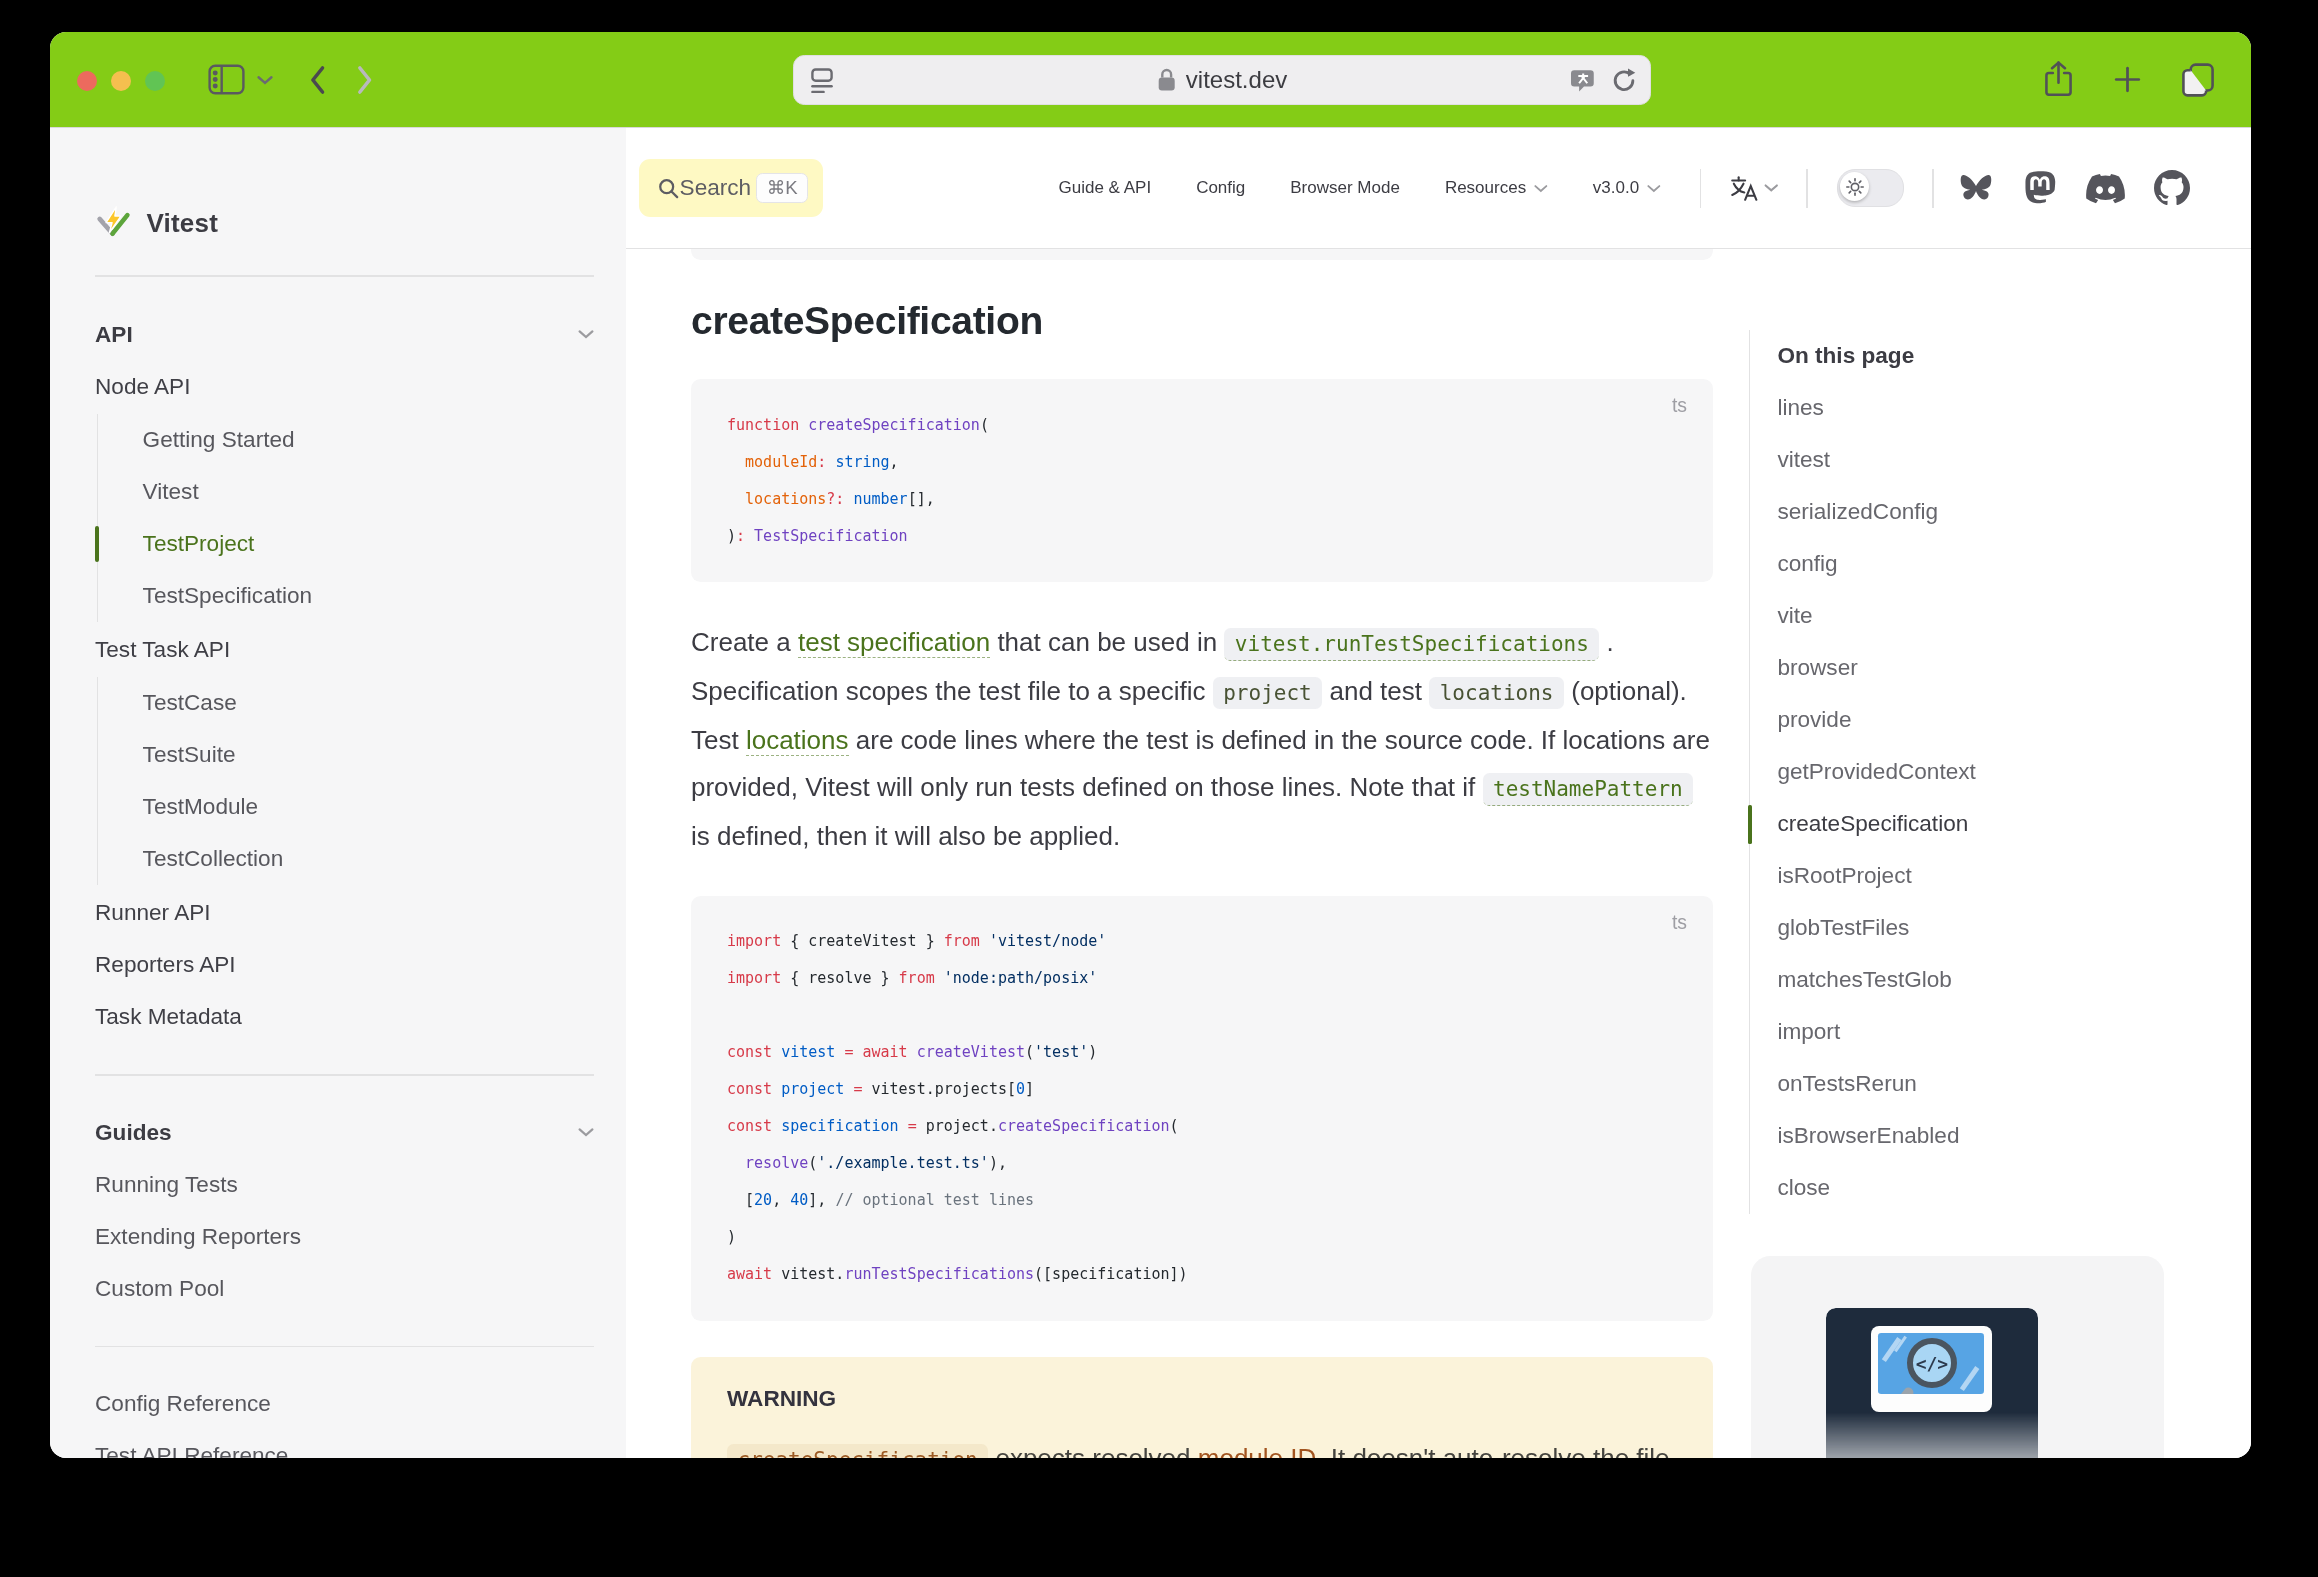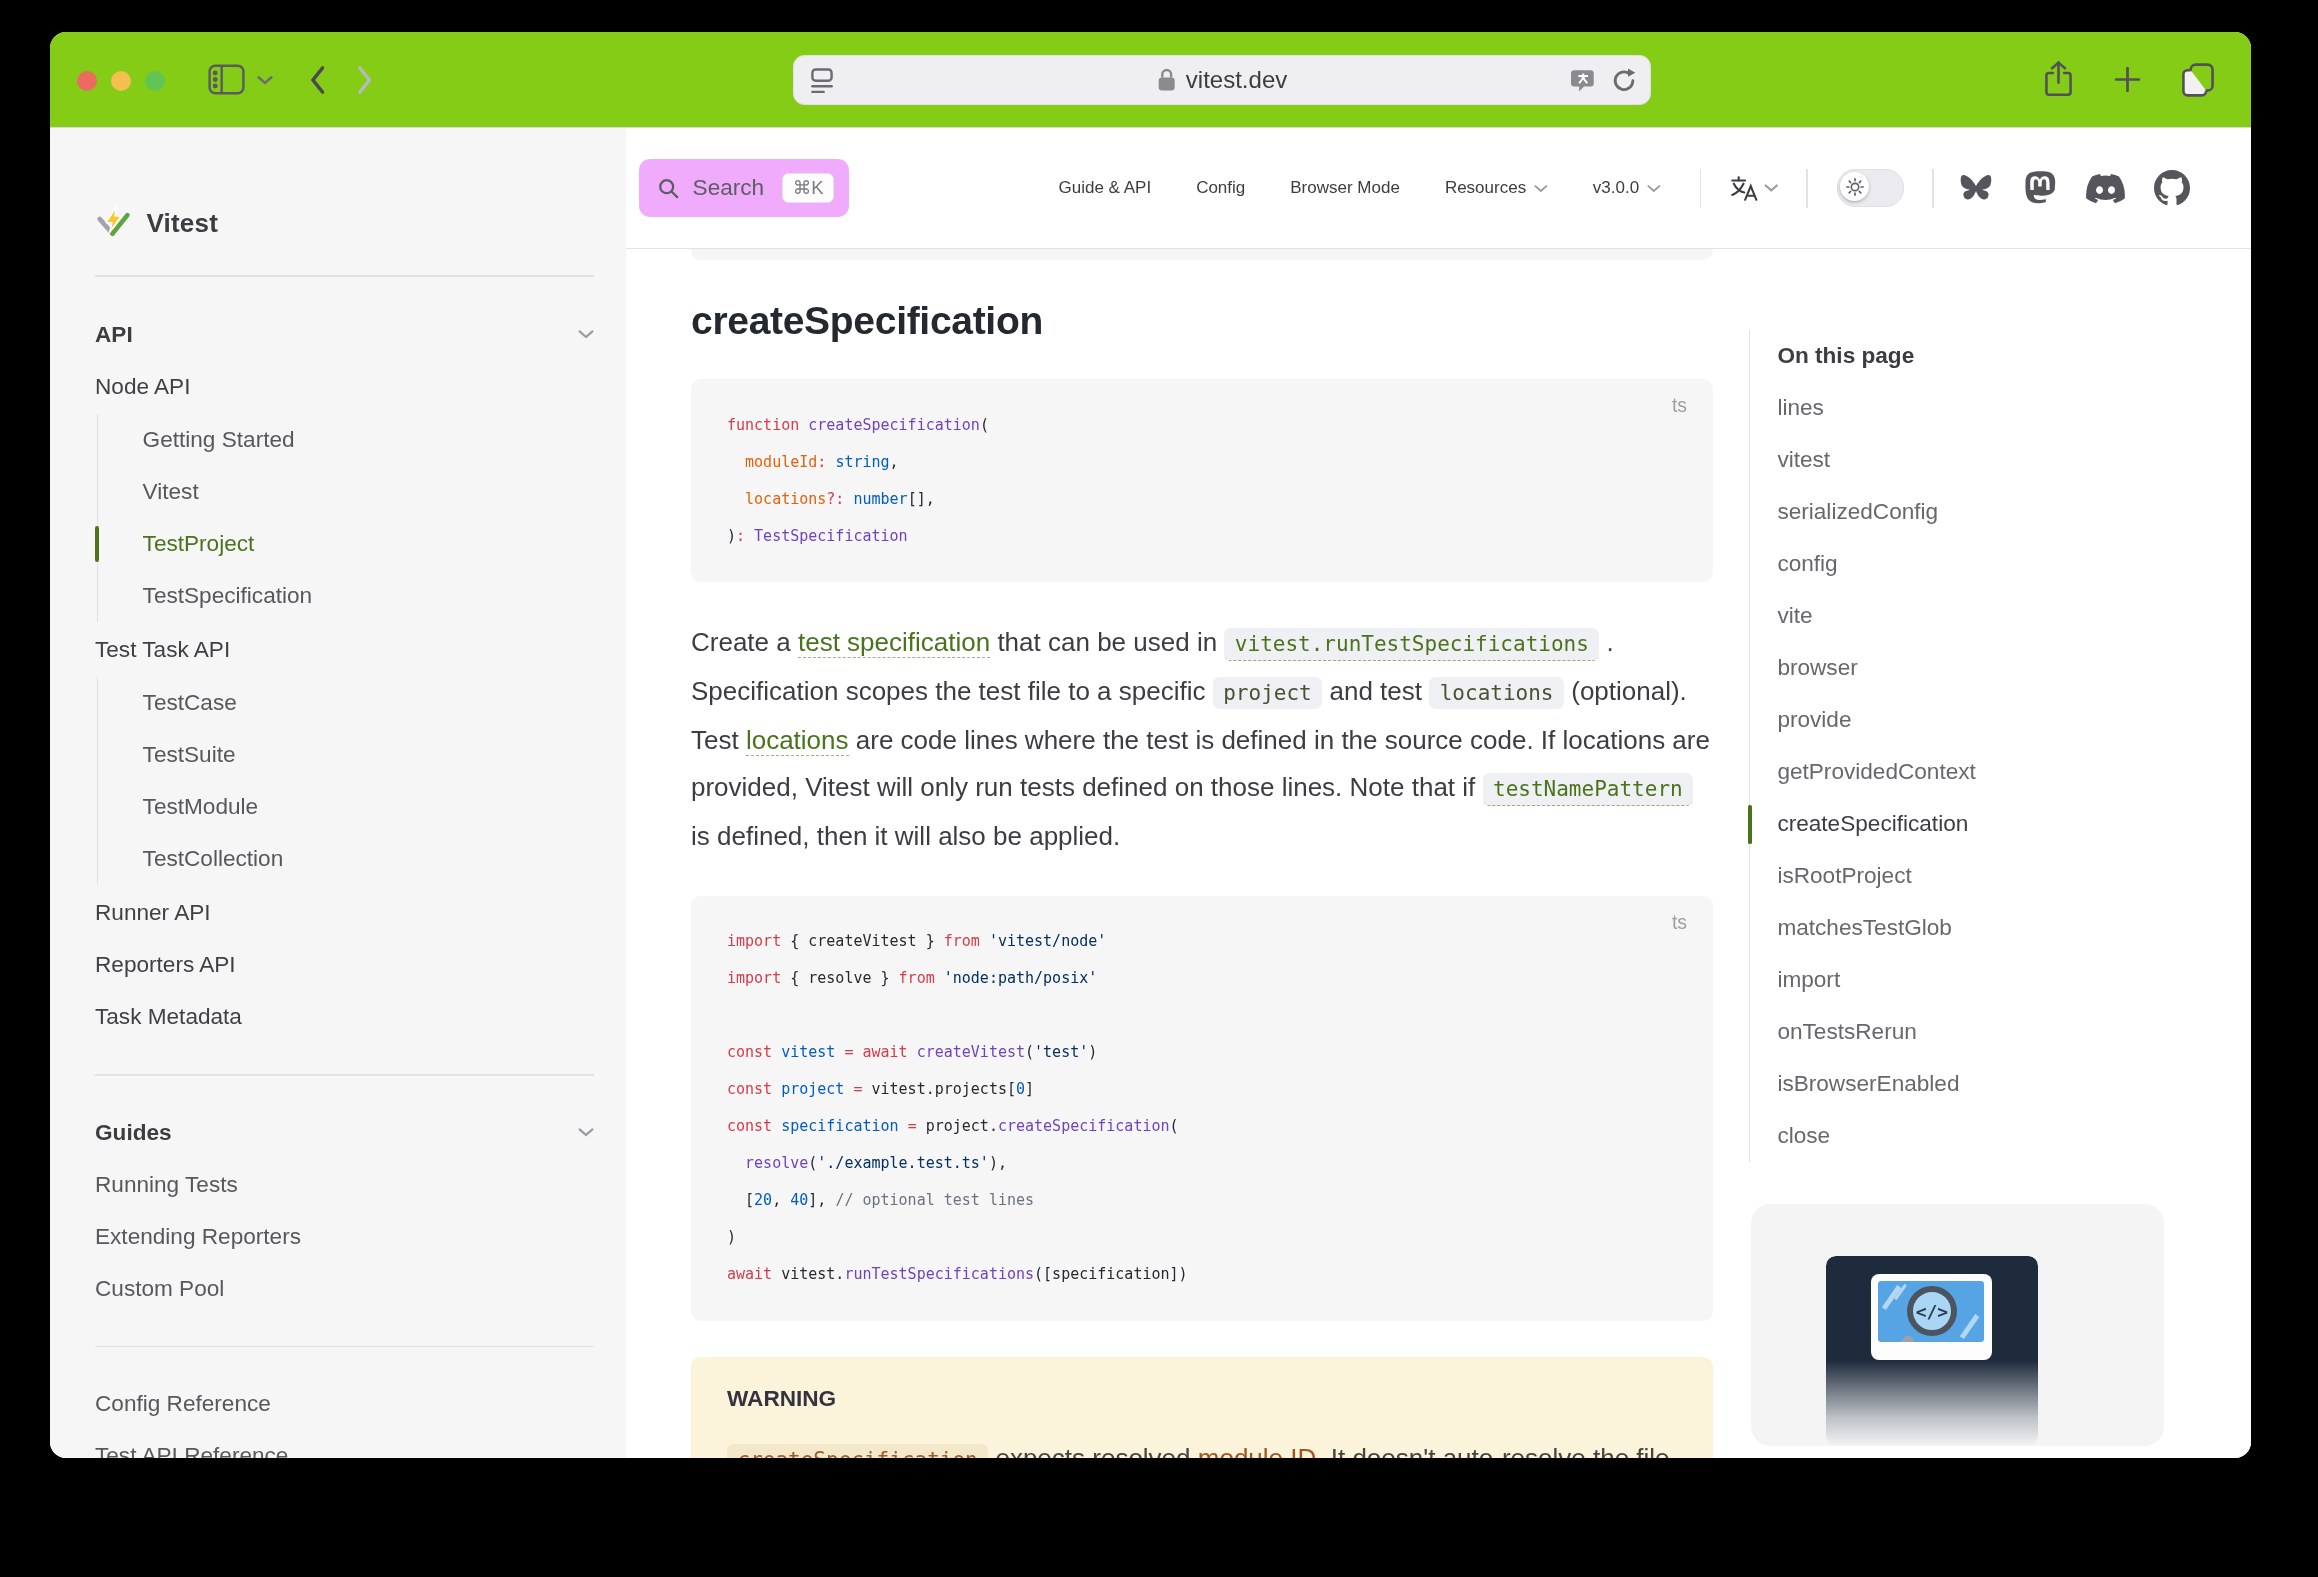"Search" .search-pill { background: #f0abfc -> #fef9c3; gap: 13px -> none }
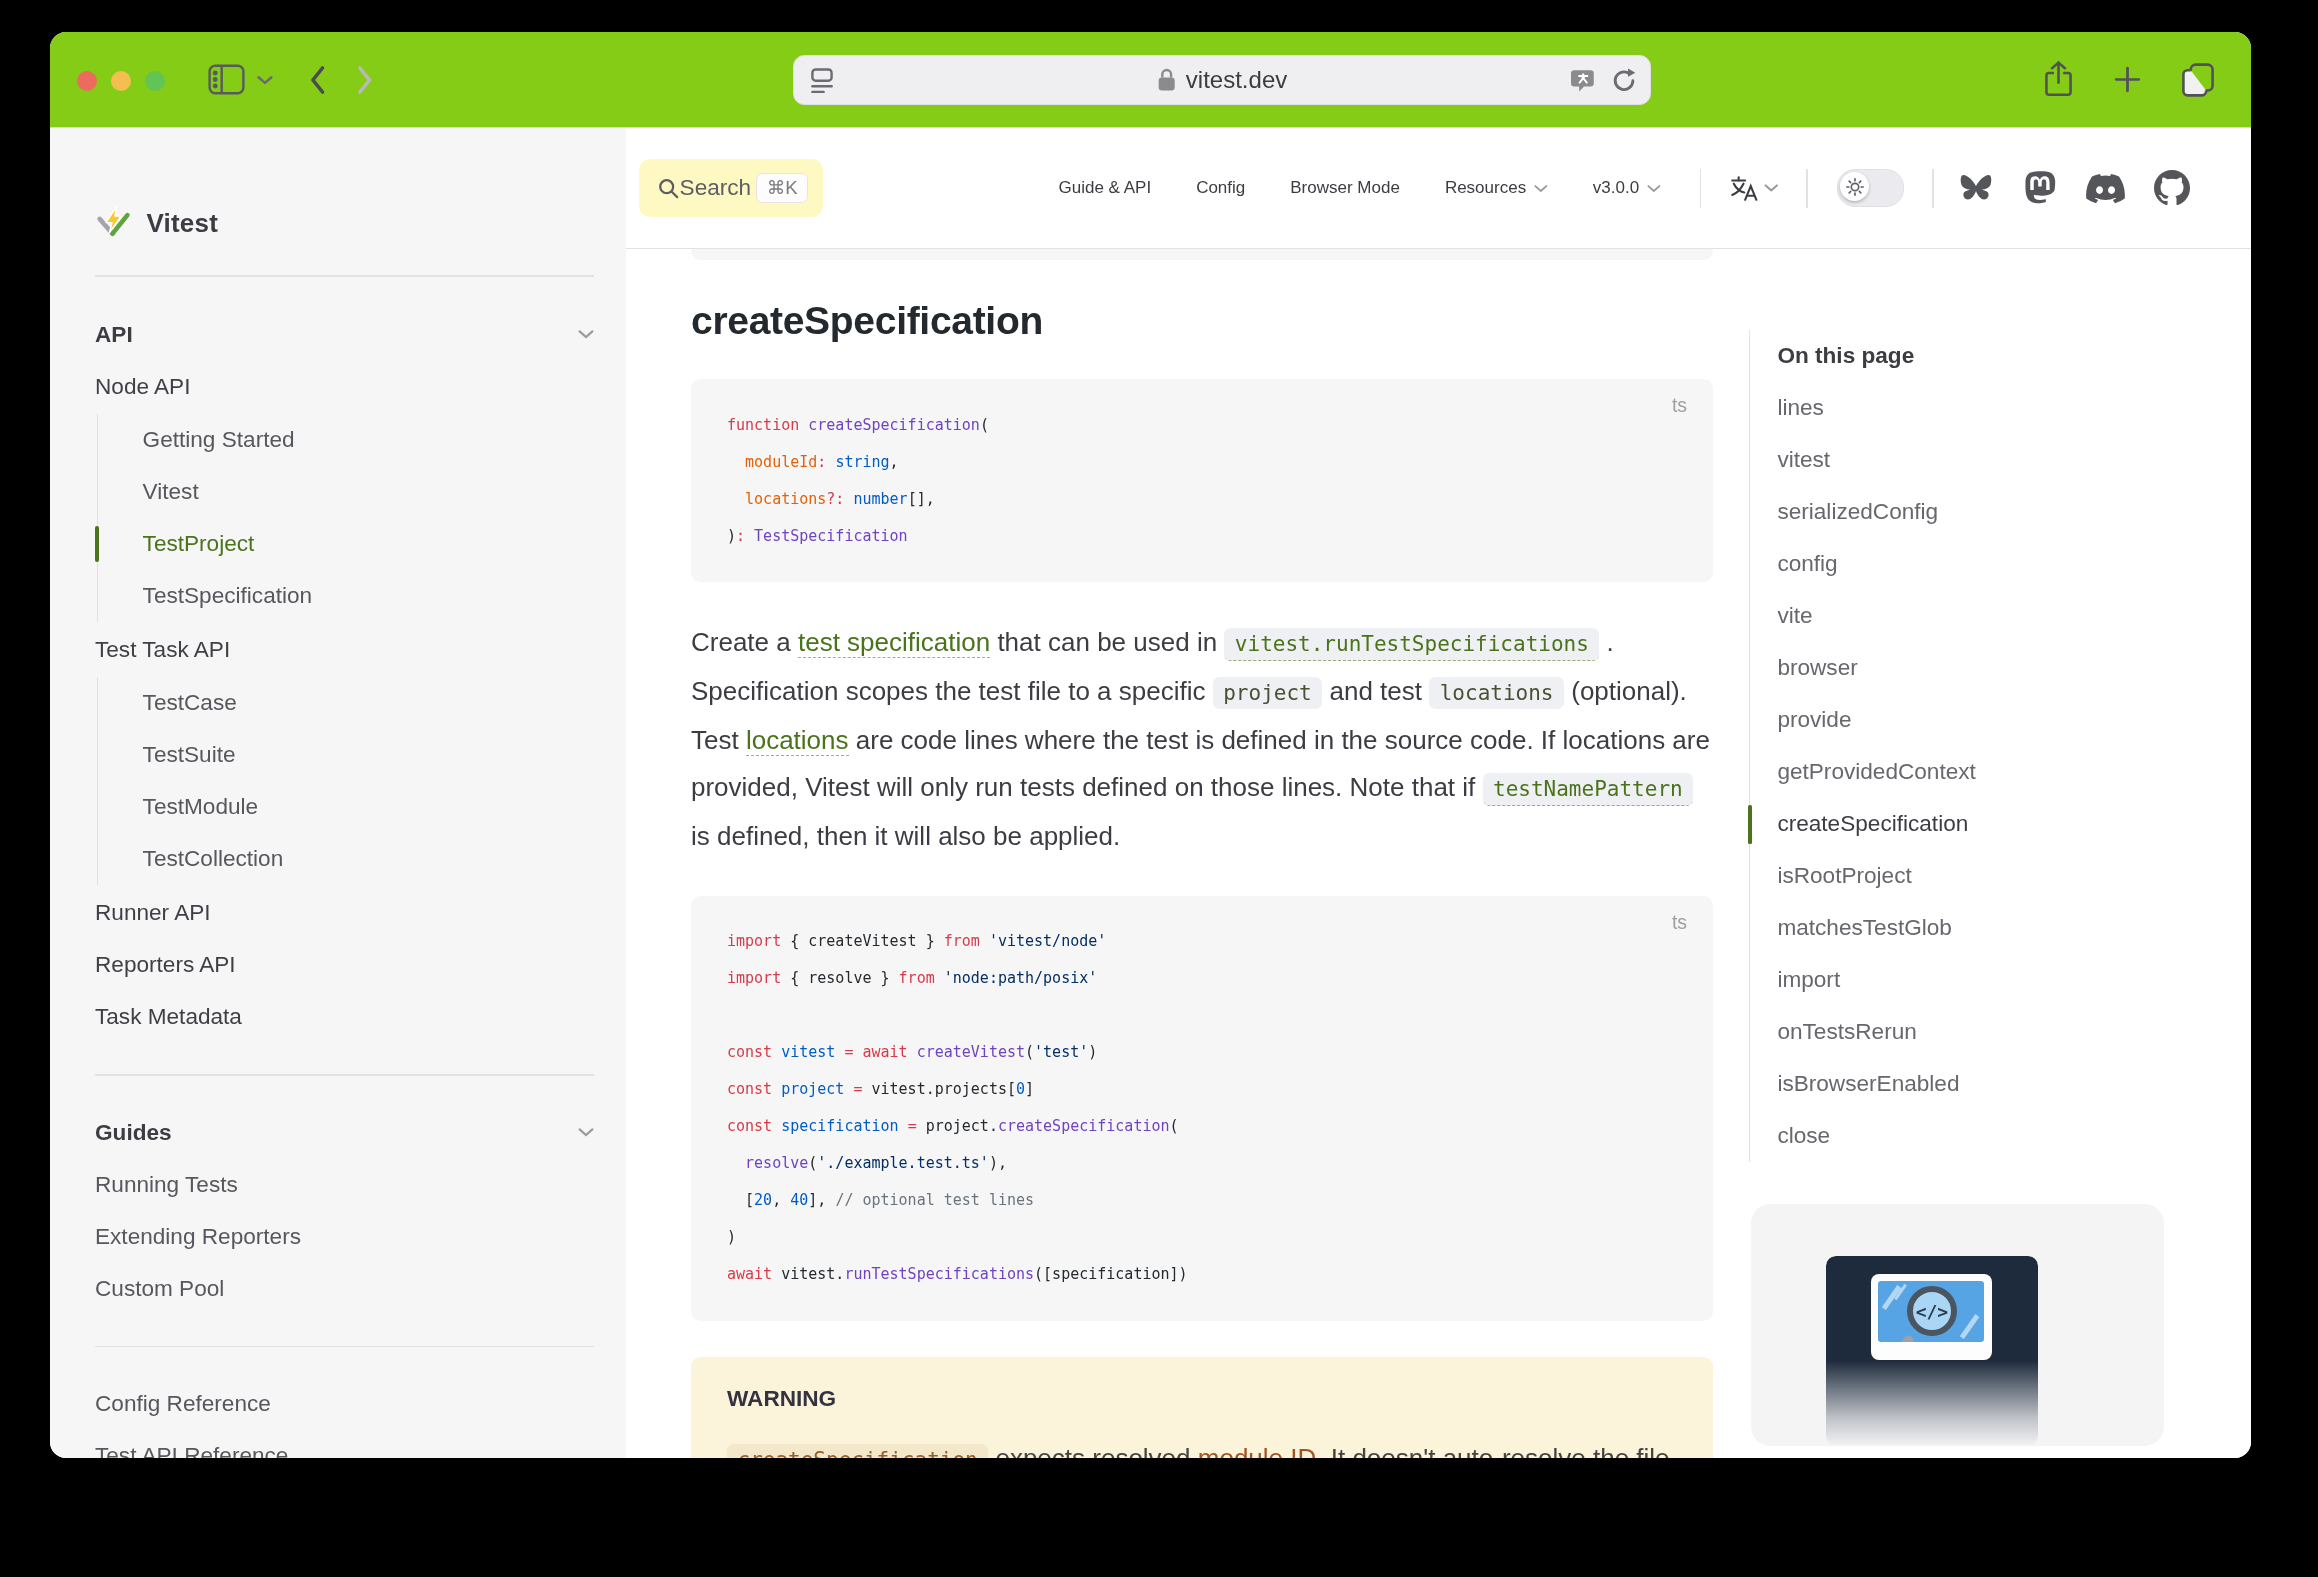"globTestFiles" li { html: none -> <li>globTestFiles</li> }
